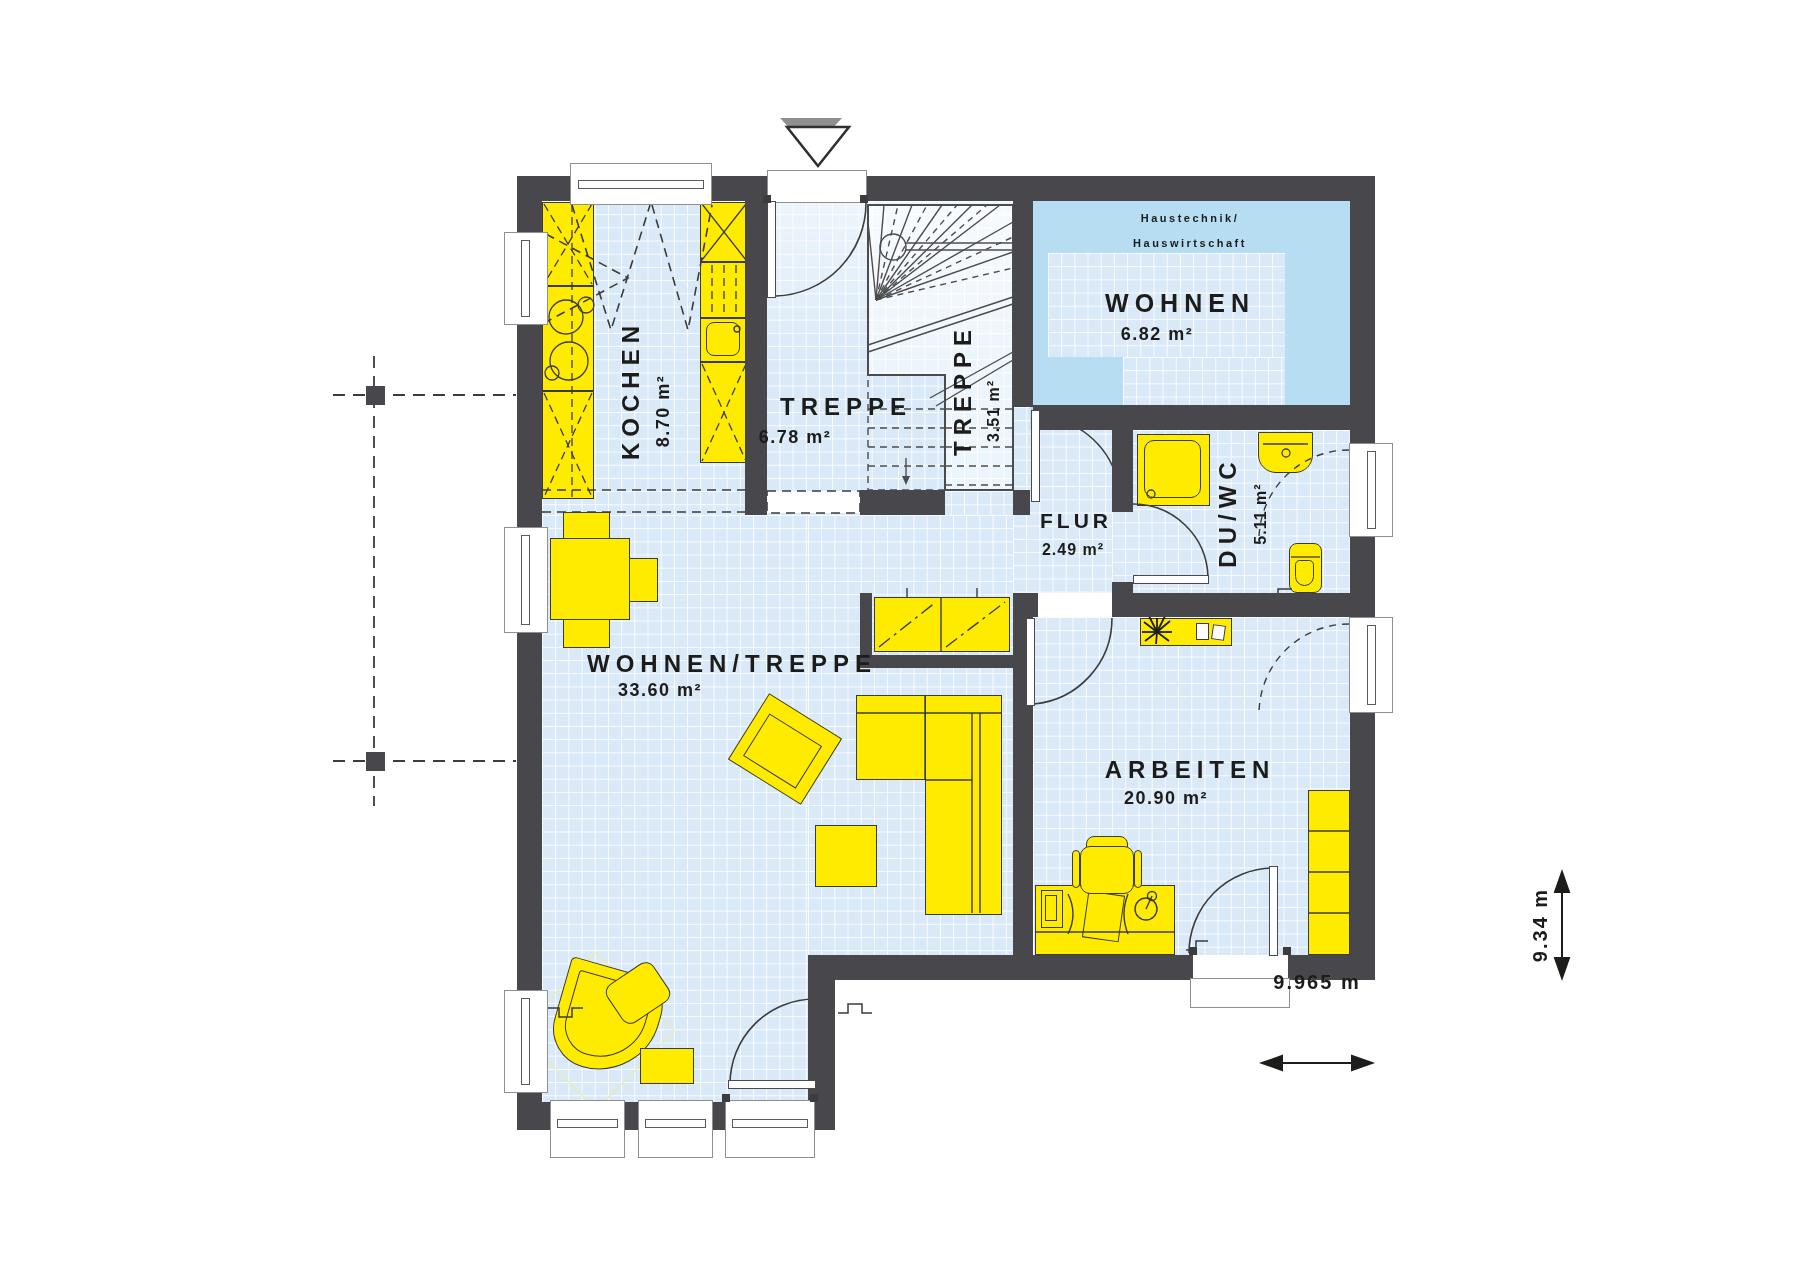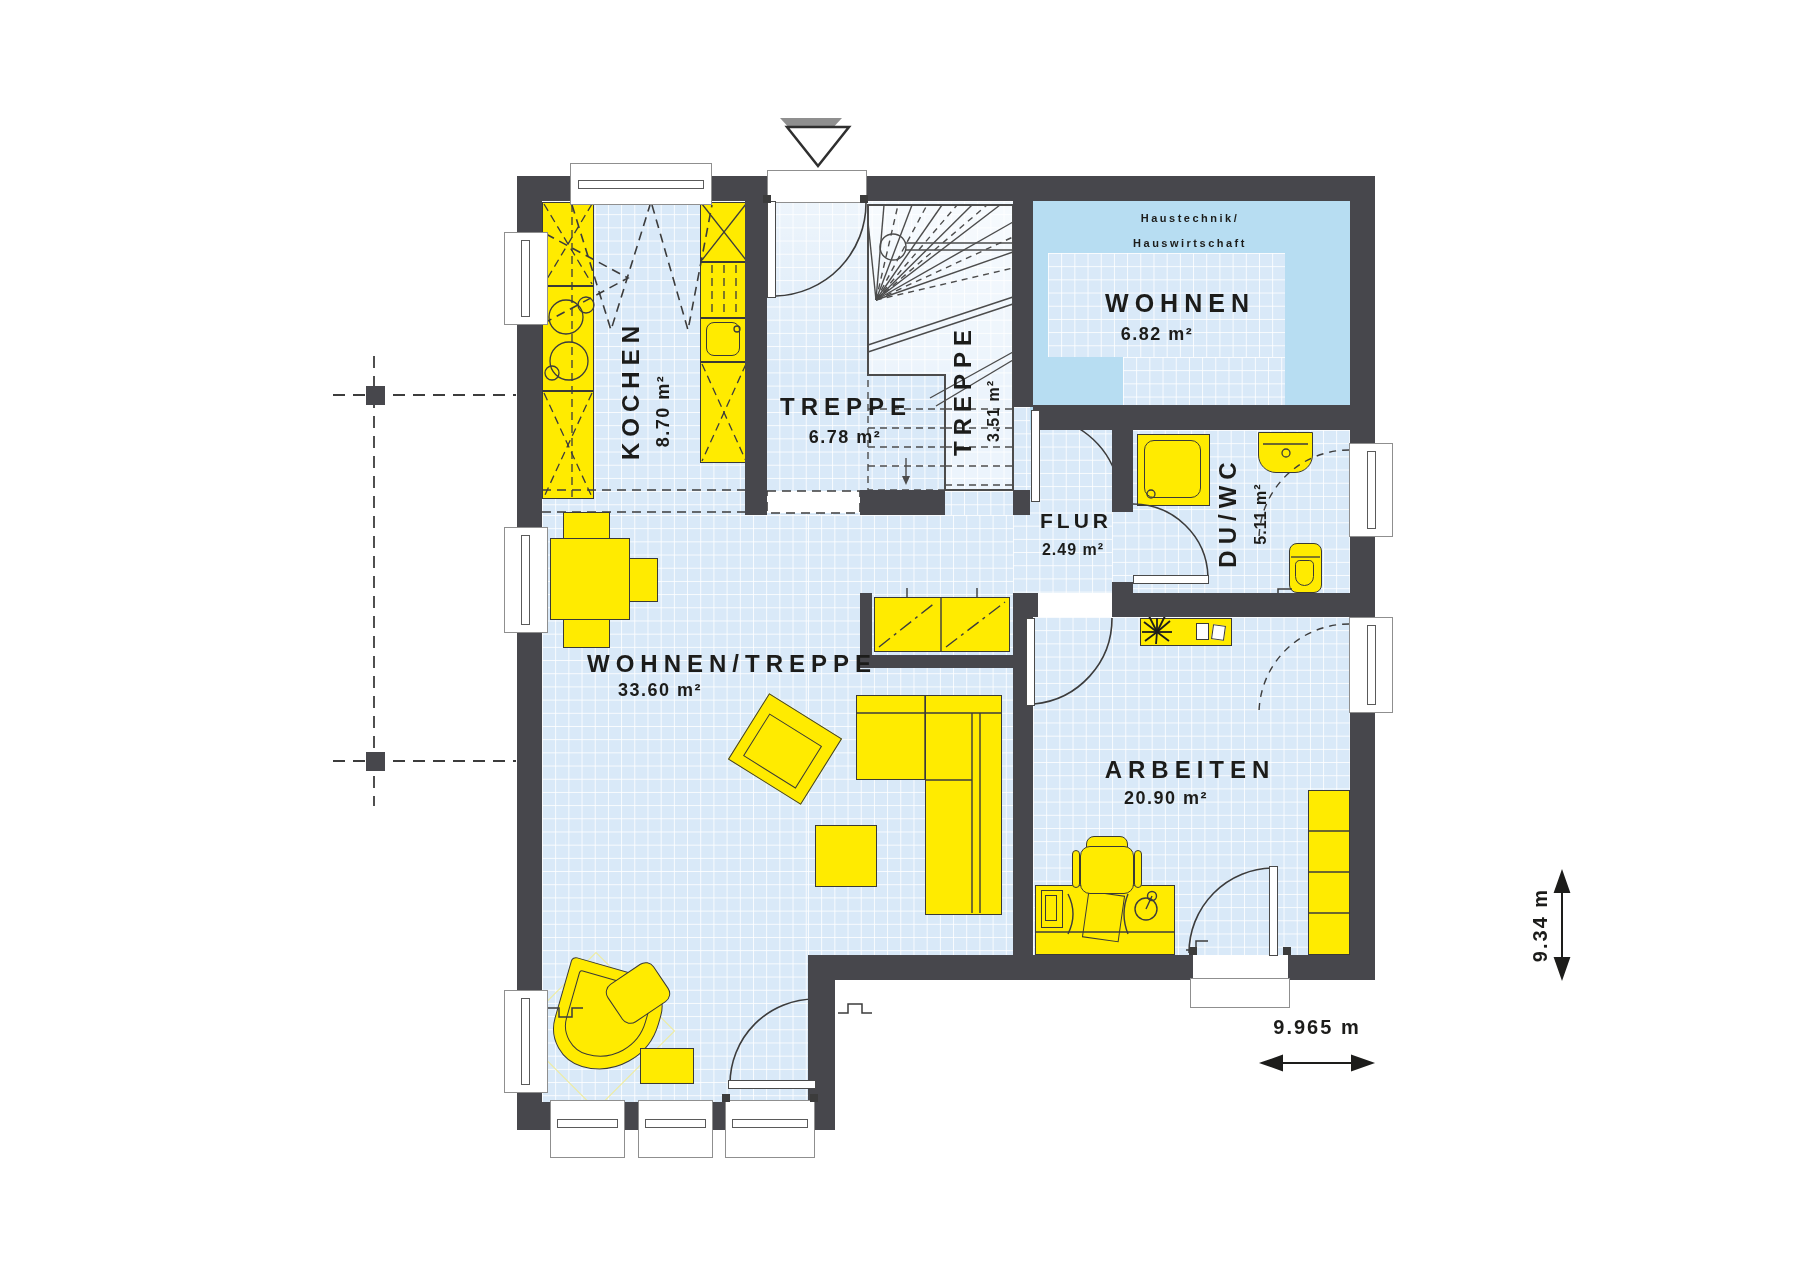"6.78 m²" div.lbl { left: 845px -> 795px }
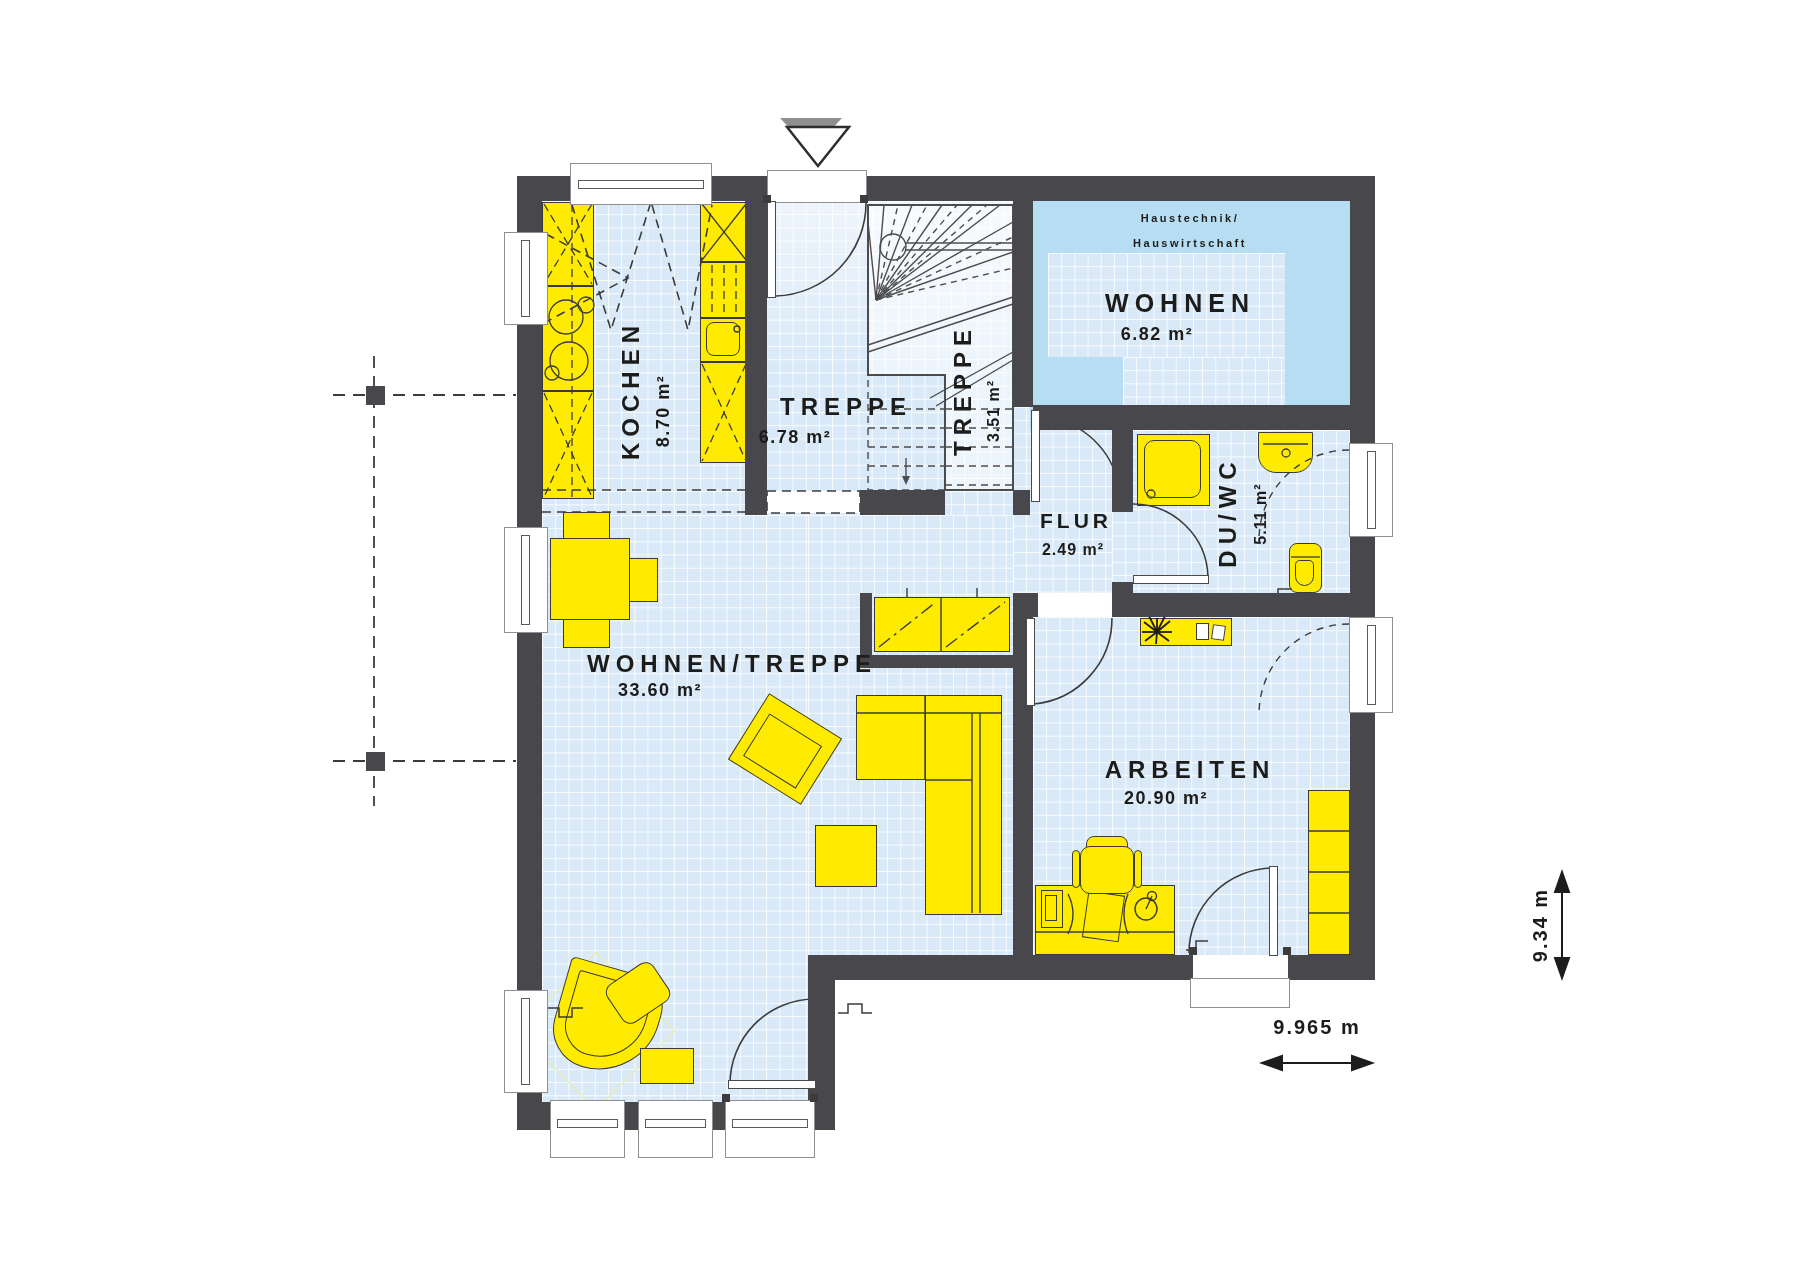"9.965 m" div.lbl { top: 1027px -> 982px }
